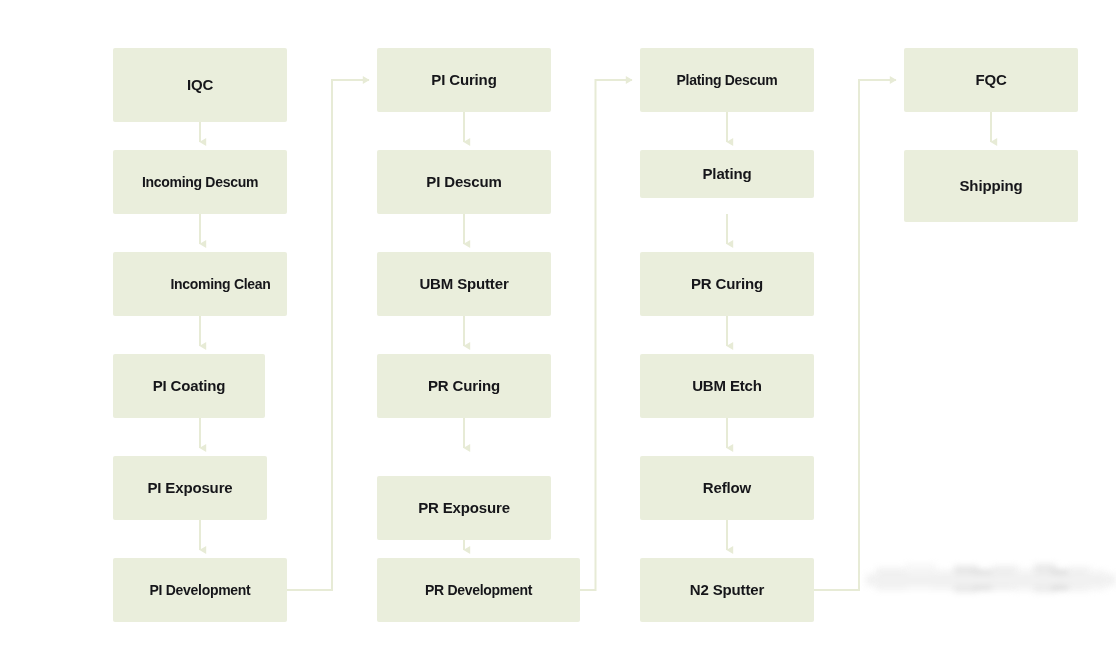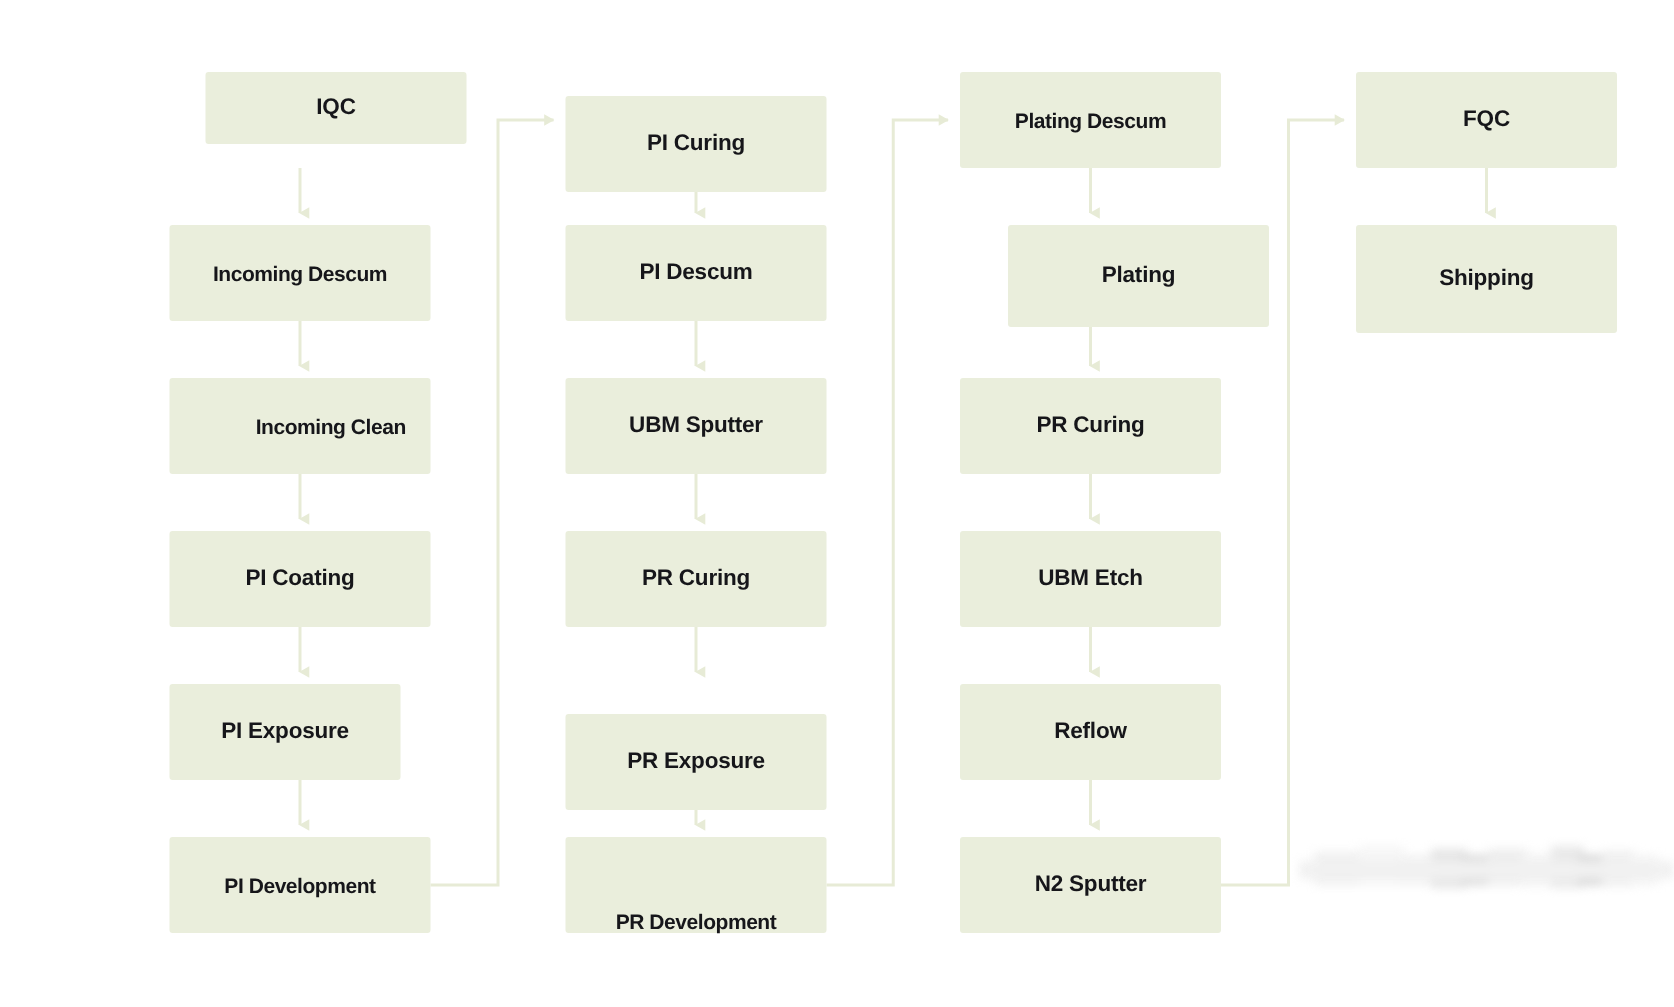"IQC" div.node { height: 48px -> 74px; margin-left: 24px -> none }
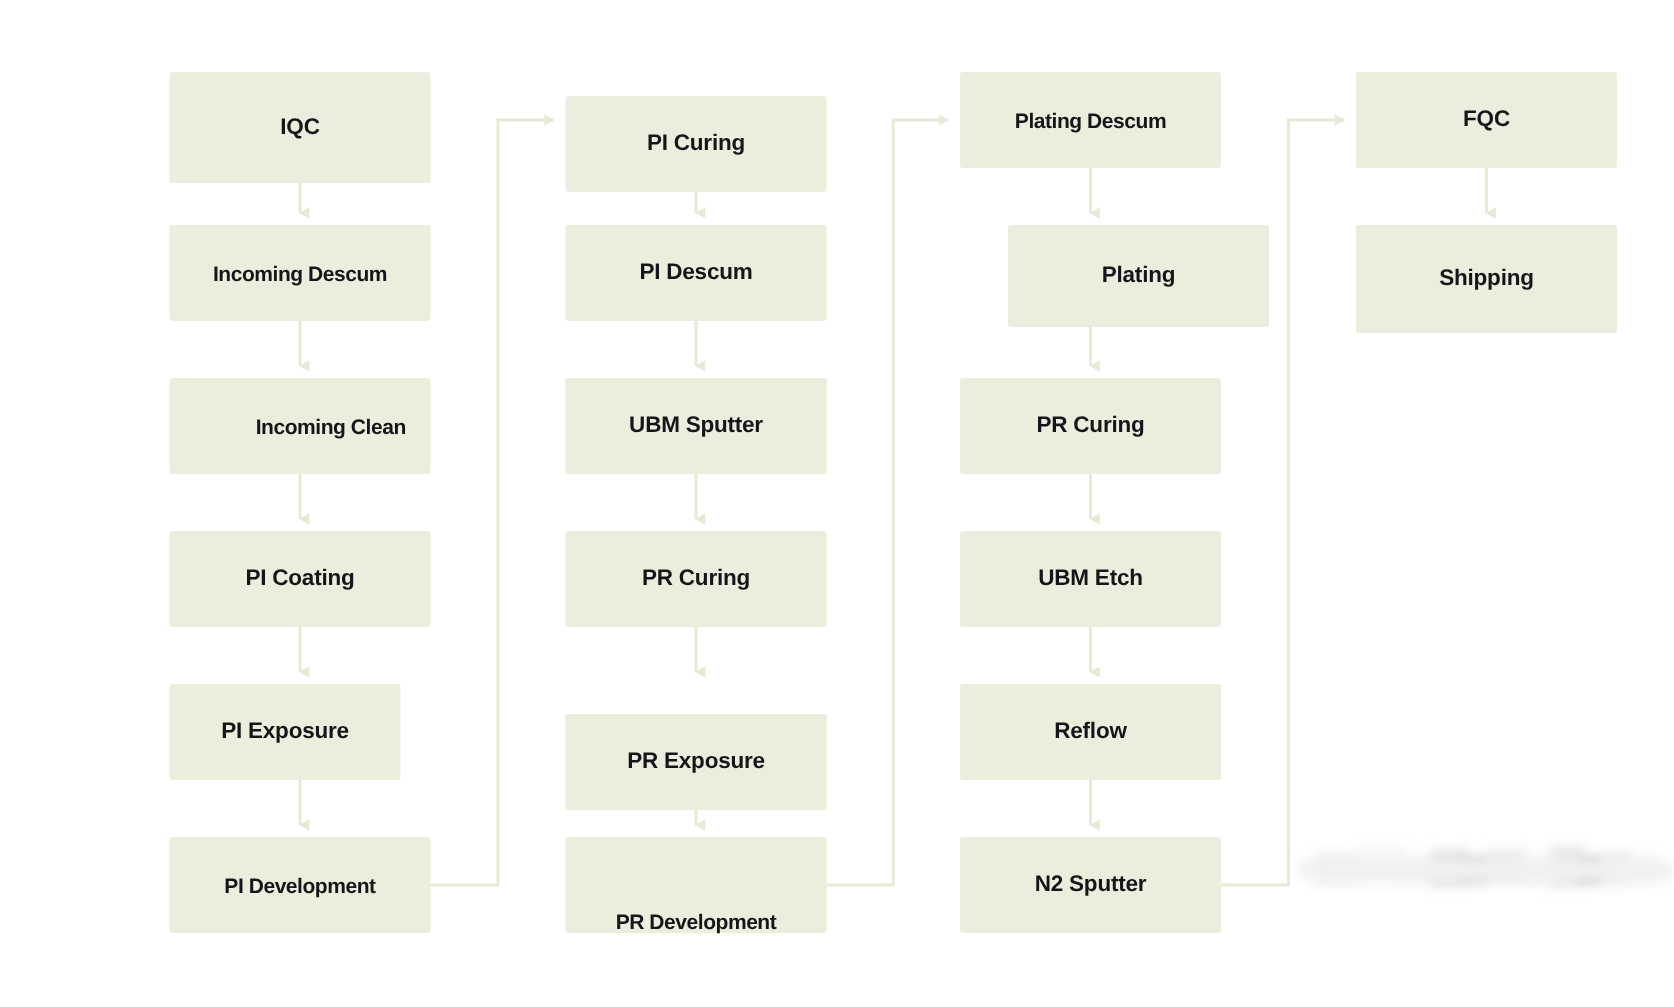"PI Curing" div.node { margin-top: 16px -> none }
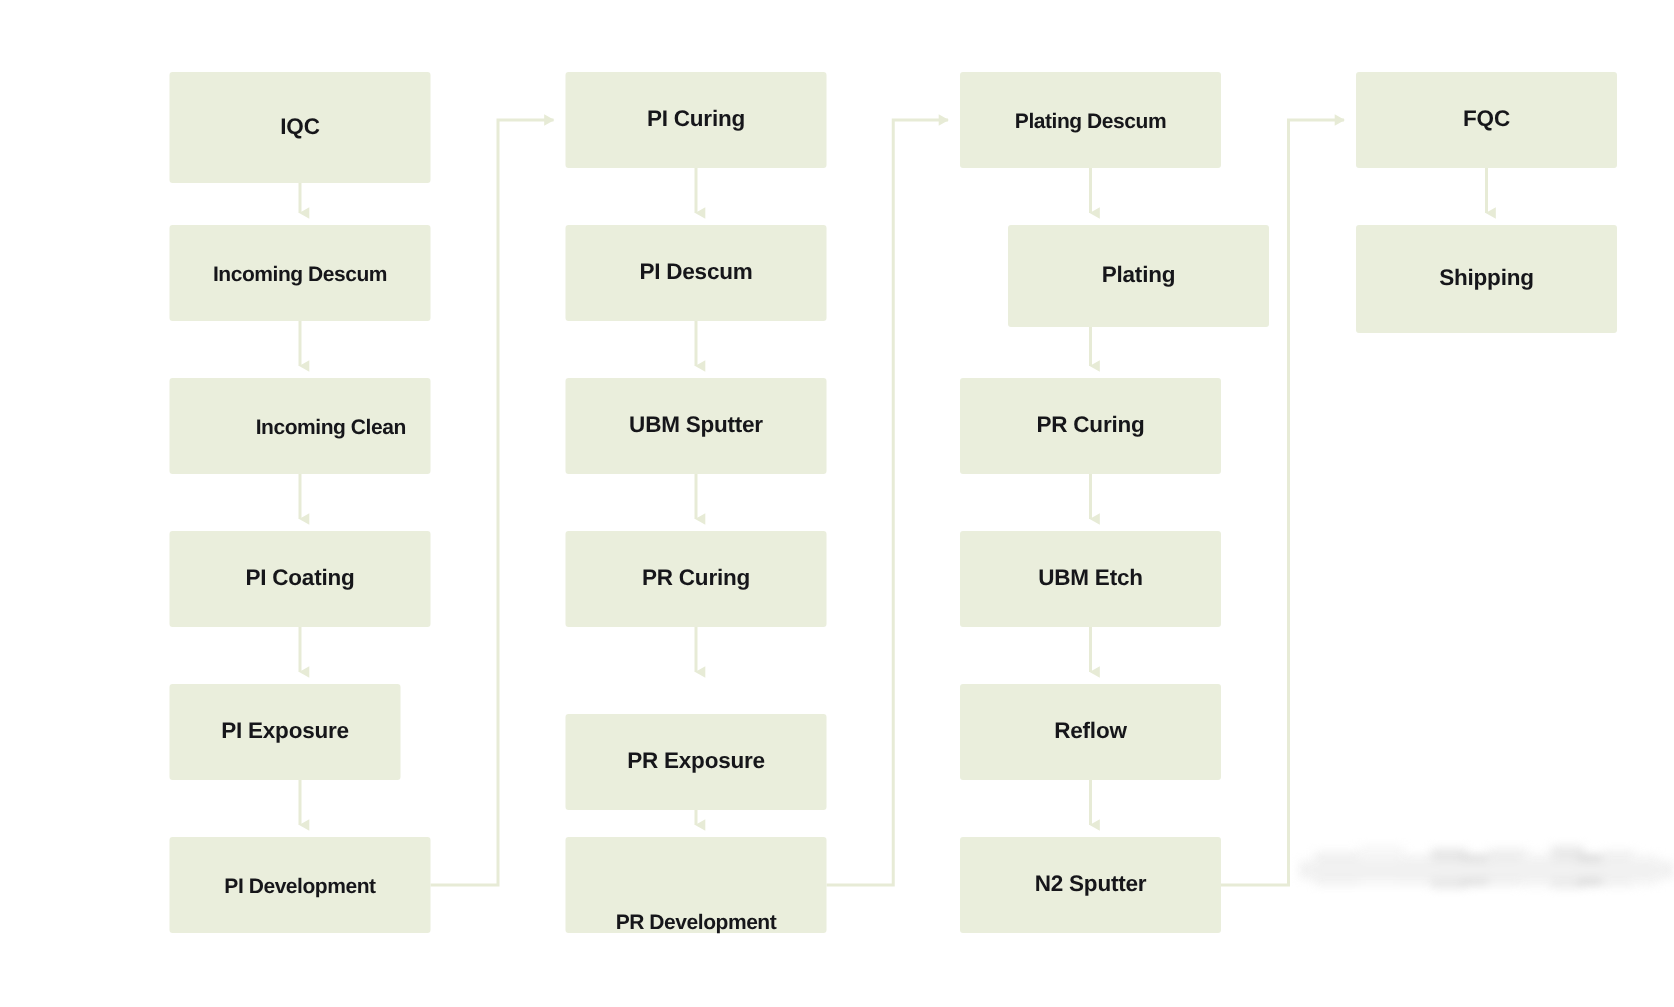"Plating" div.node { height: 68px -> 48px; left: 672px -> 640px }
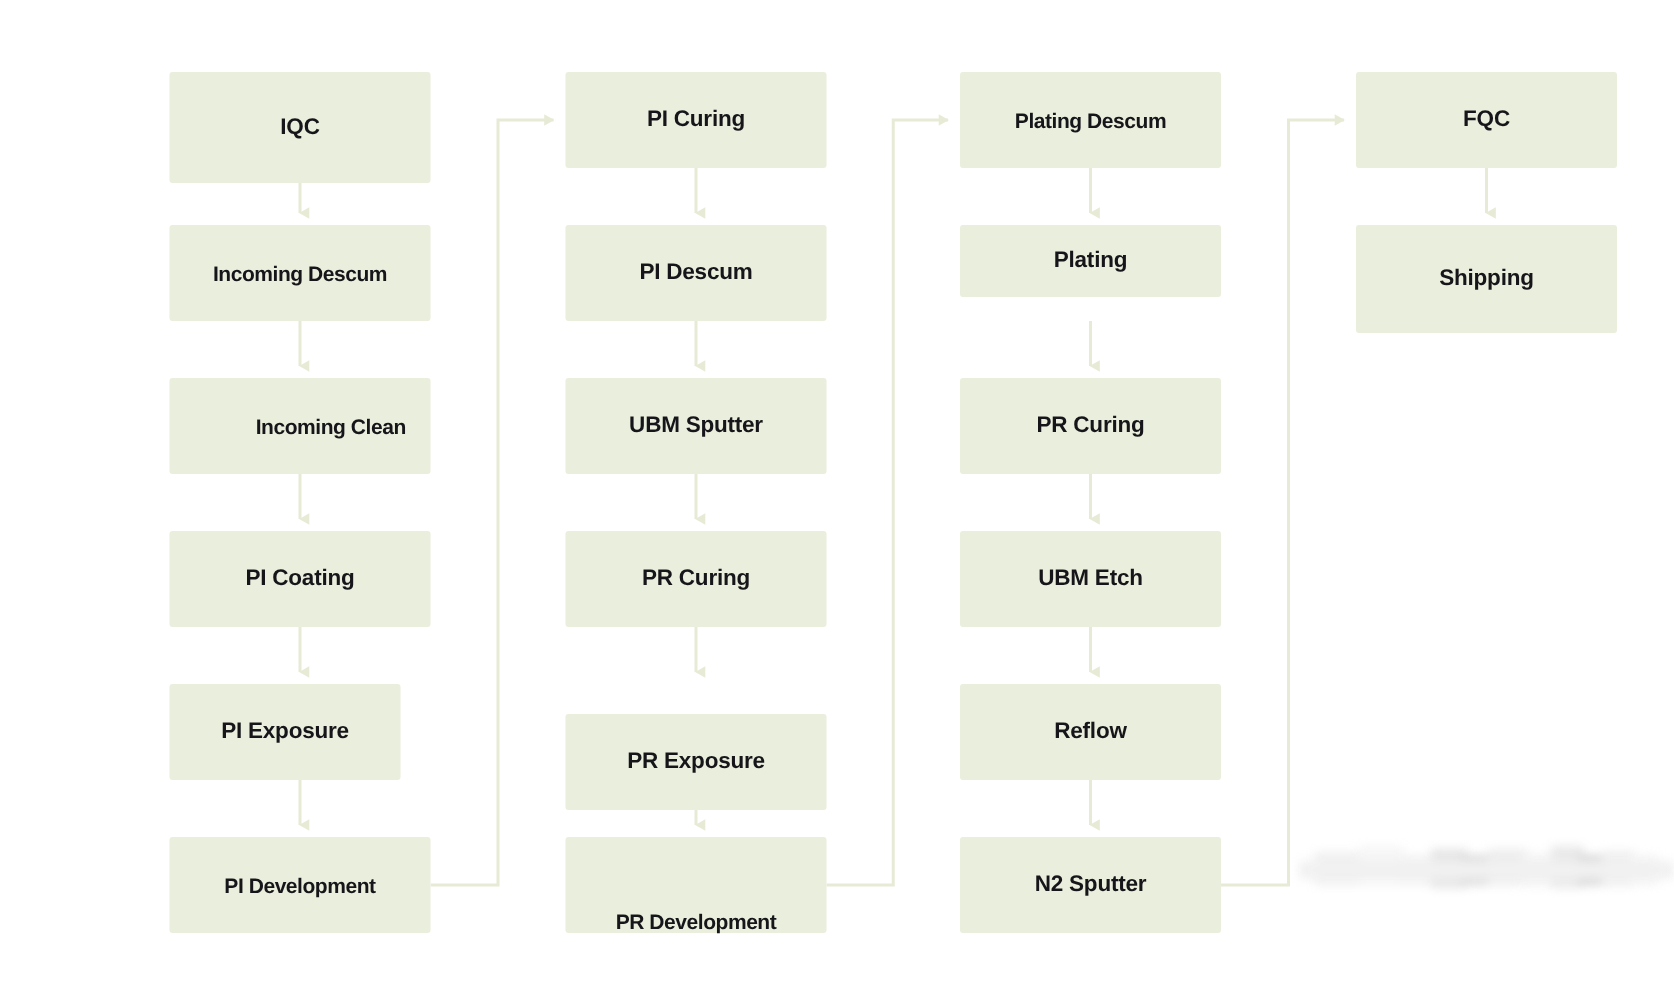"PI Coating" div.node { width: 174px -> 152px }
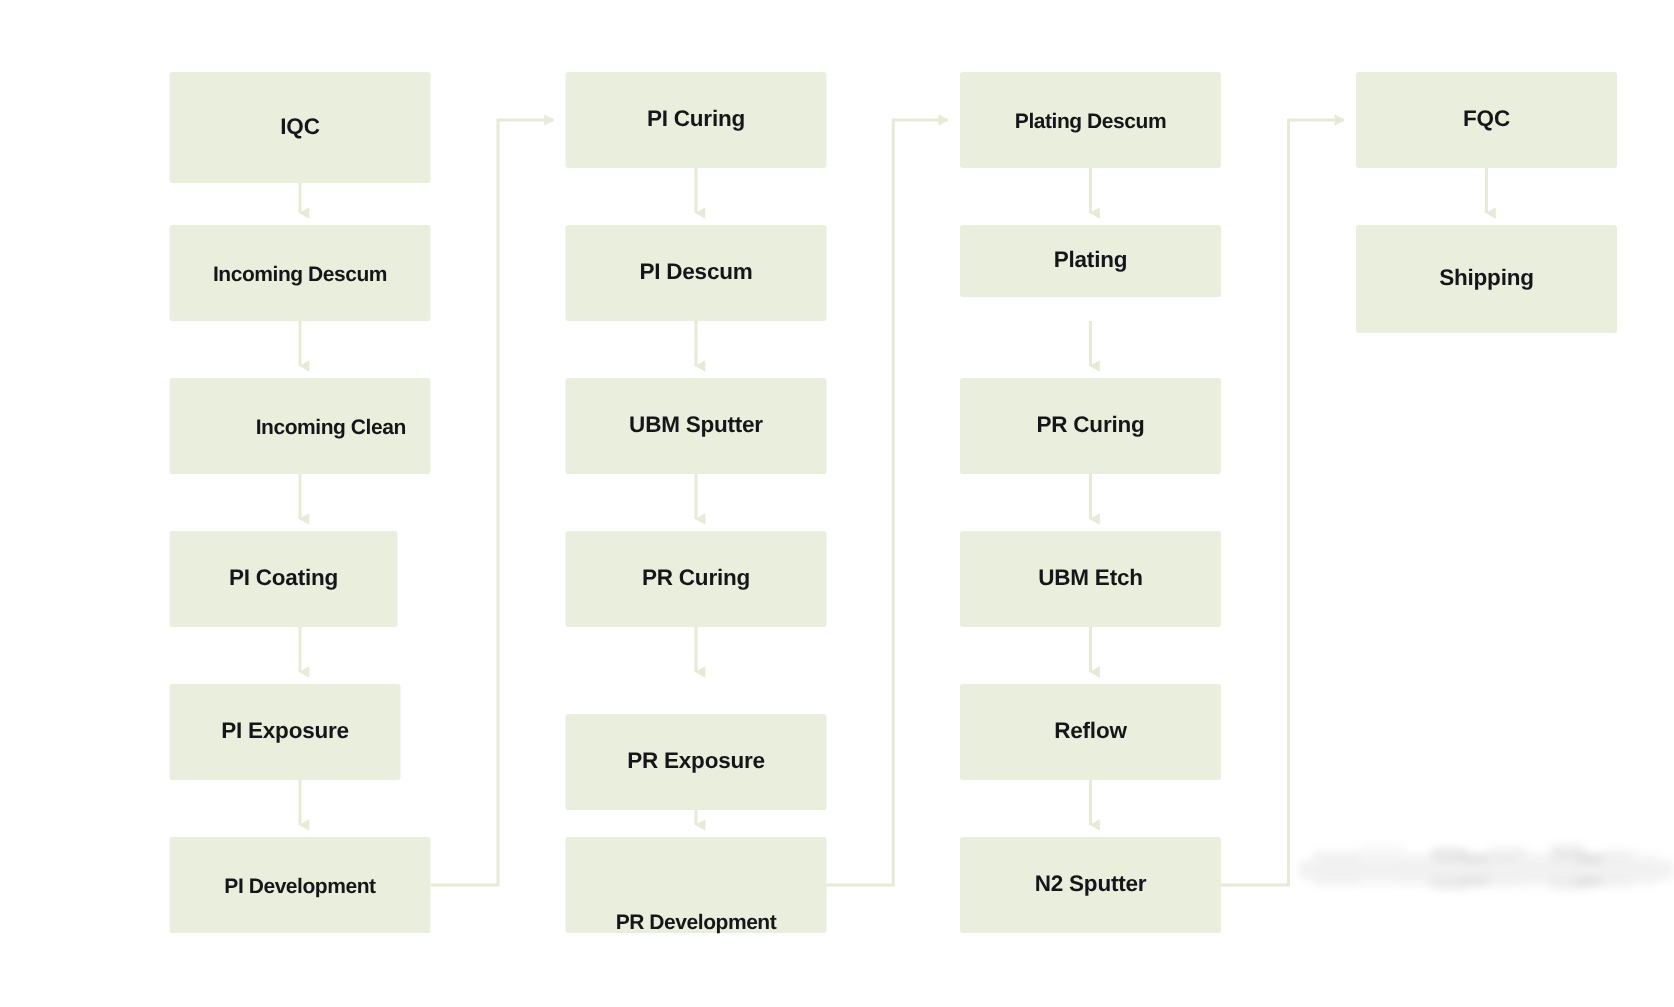"PR Development" div.node { align-items: flex-end -> none; width: 174px -> 203px }
